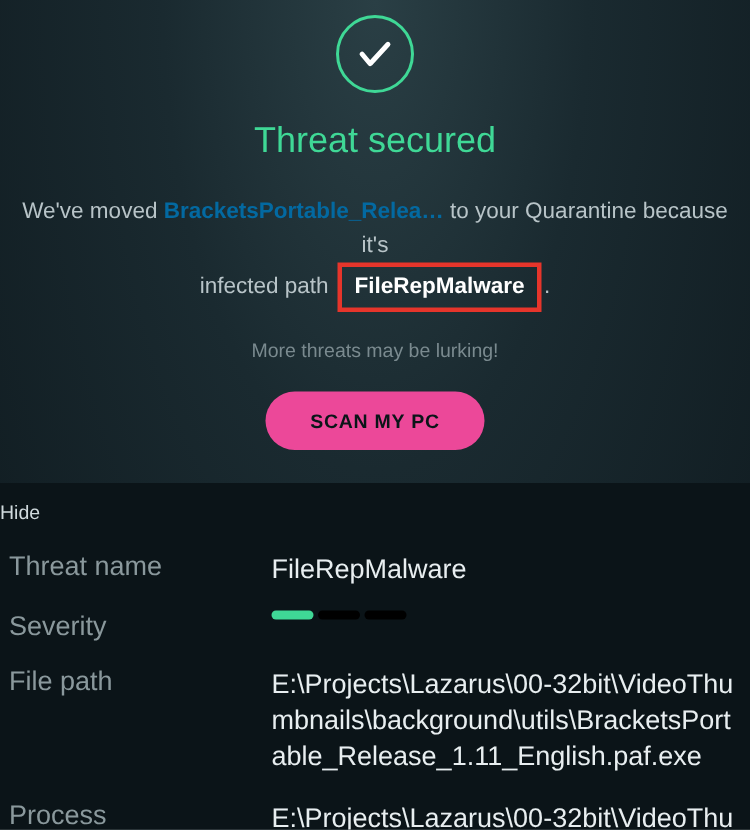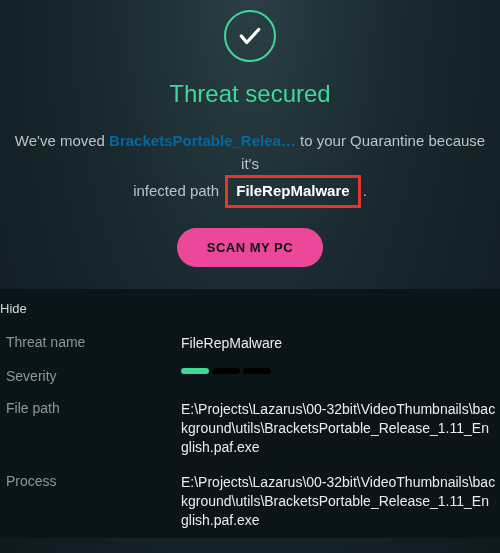"More threats may be lurking!" div.sub-message { html: none -> <div>More threats may be lurking!</div> }
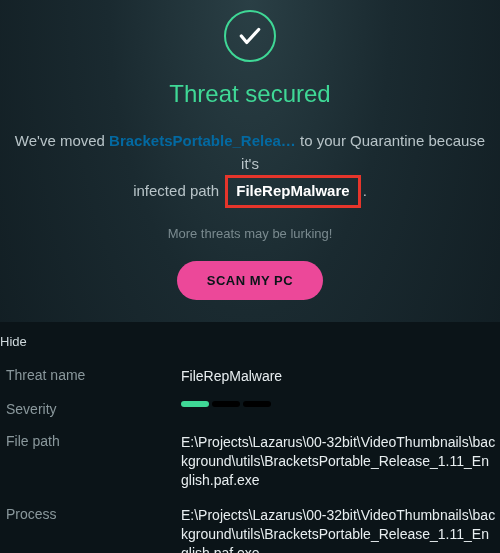"Threat name" .row { font-size: 14px -> 18px }
